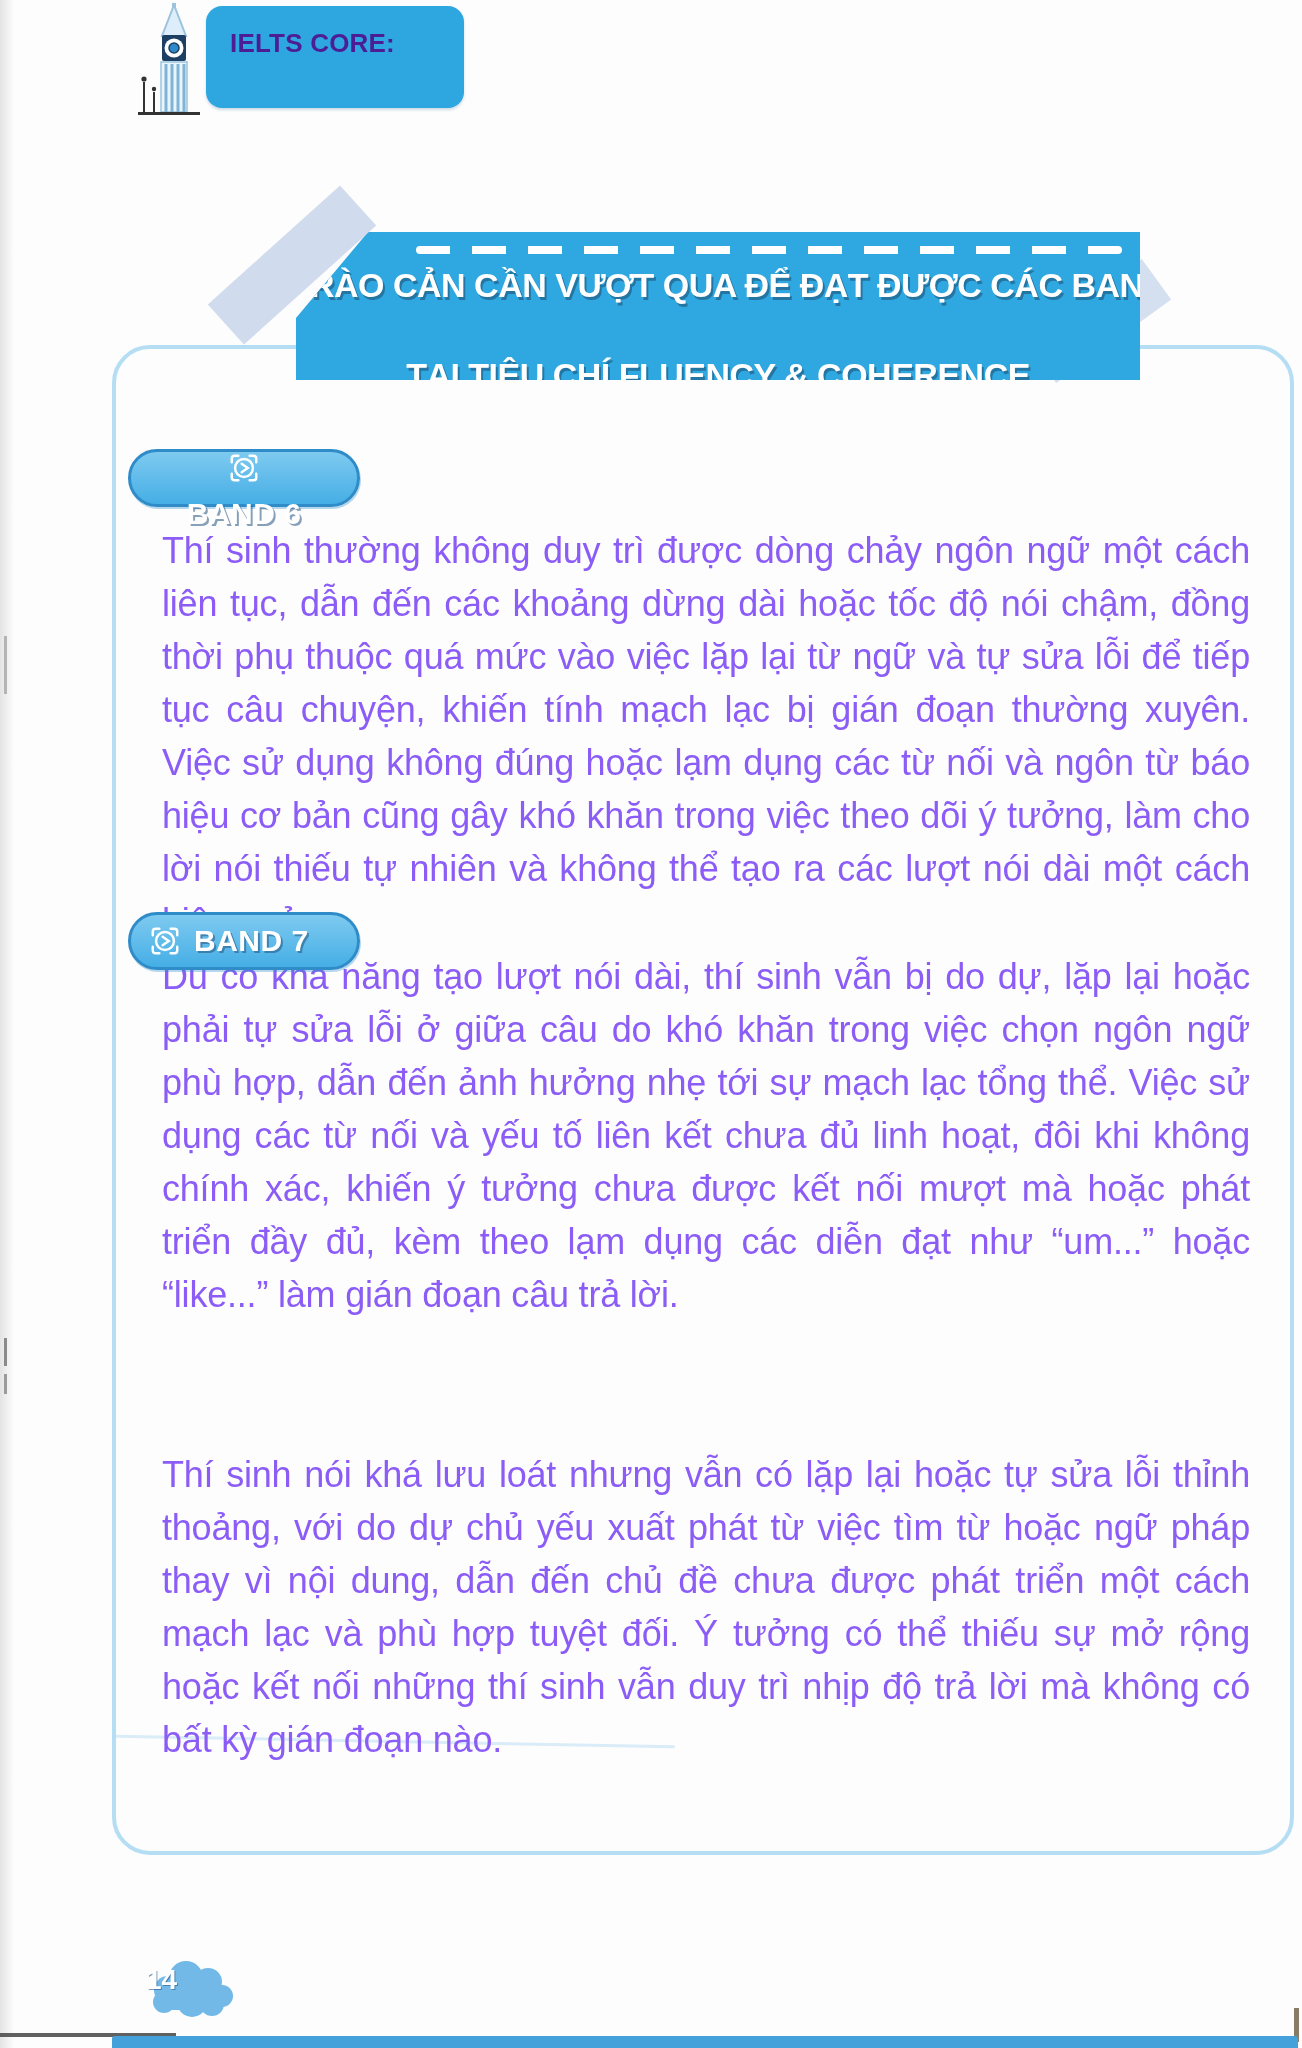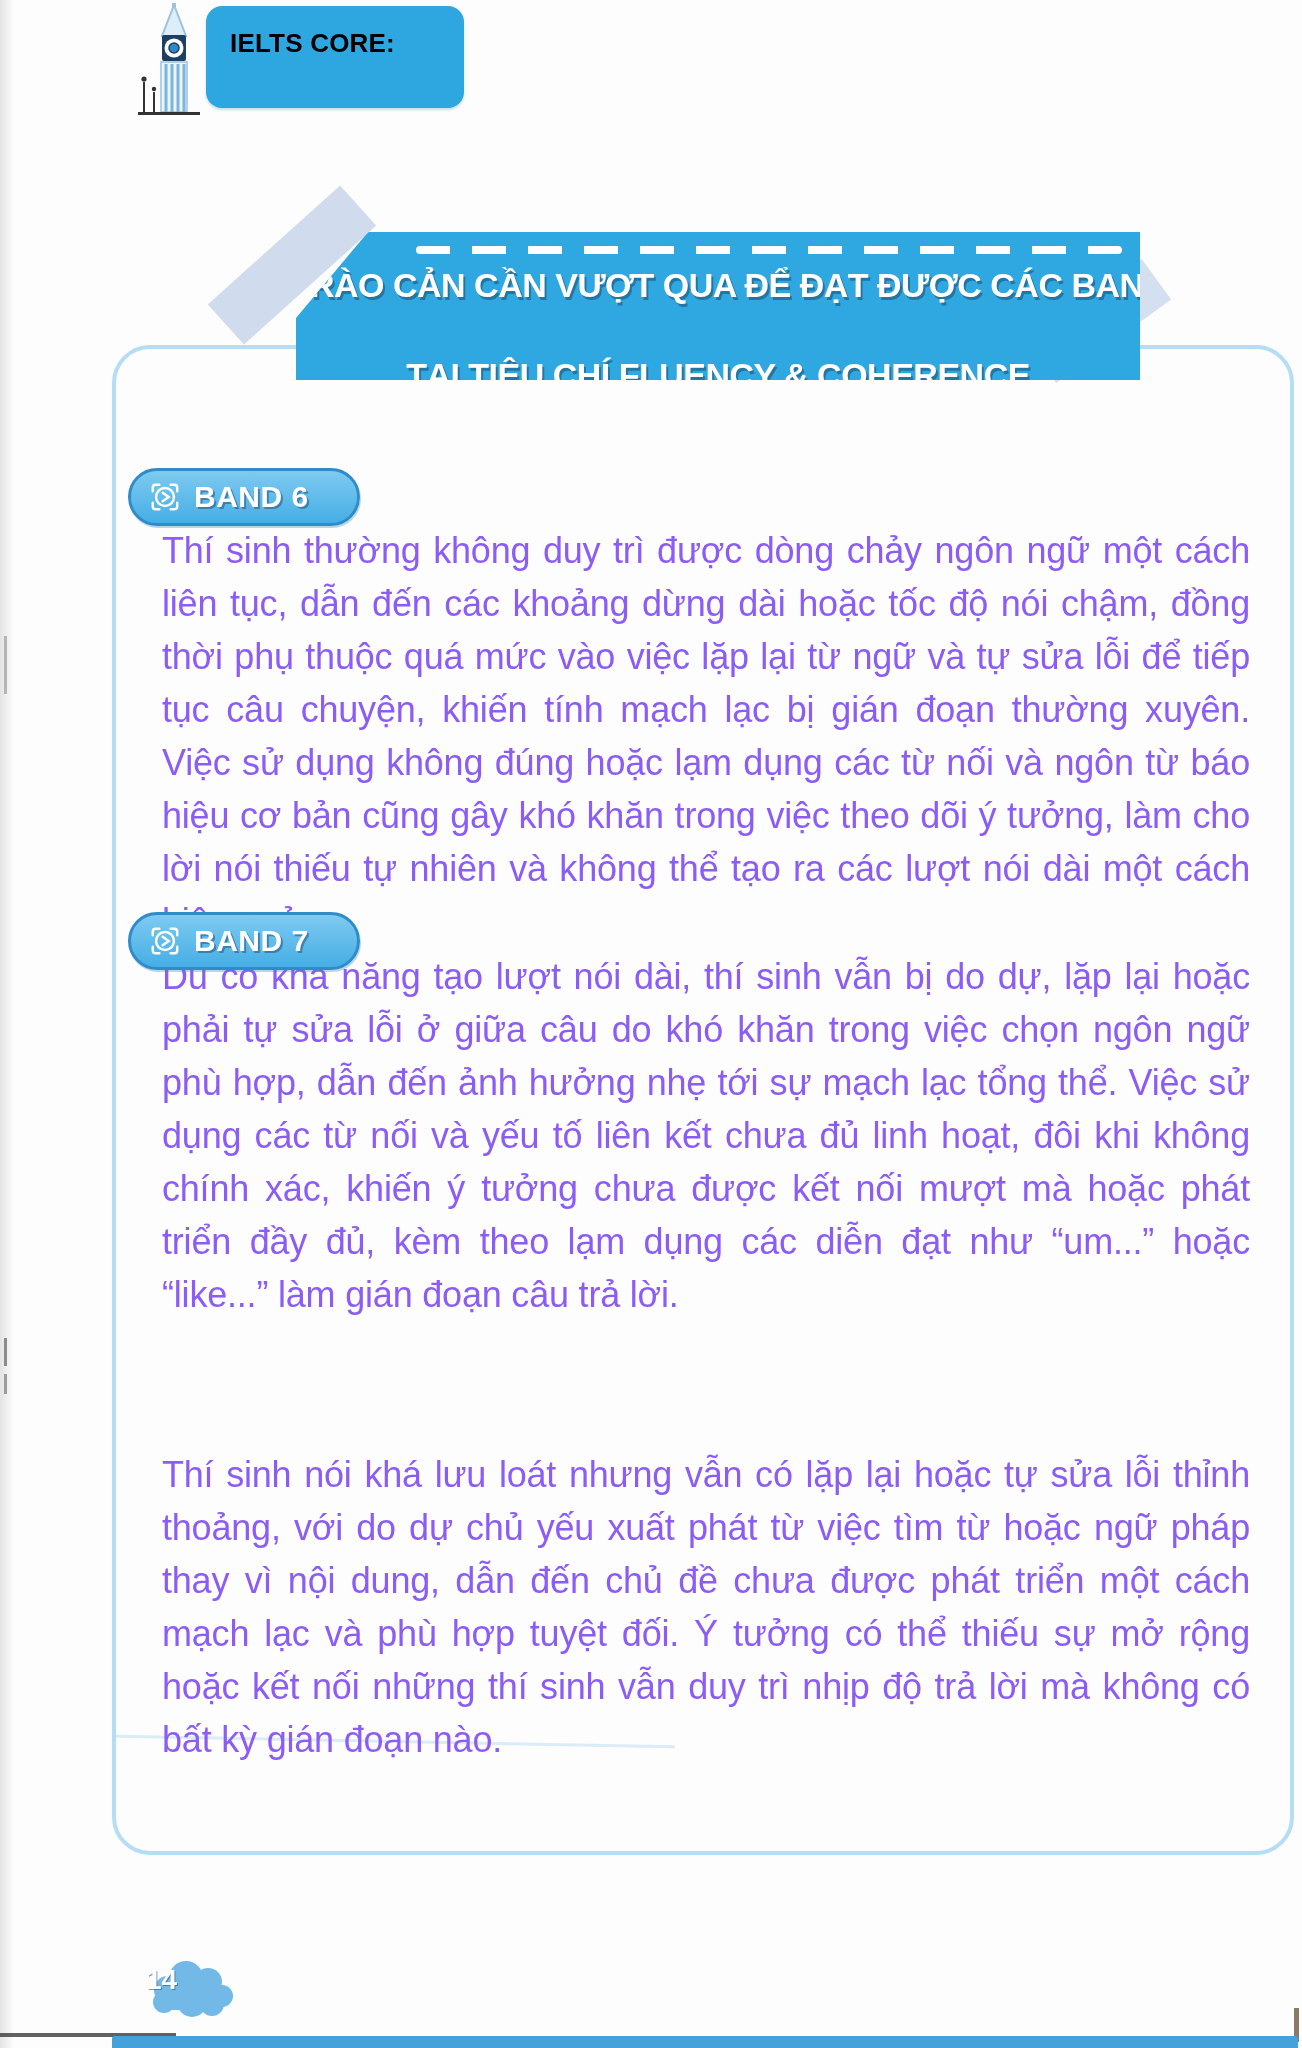"IELTS CORE:" .logo-box { color: #000000 -> #4c1d95 }
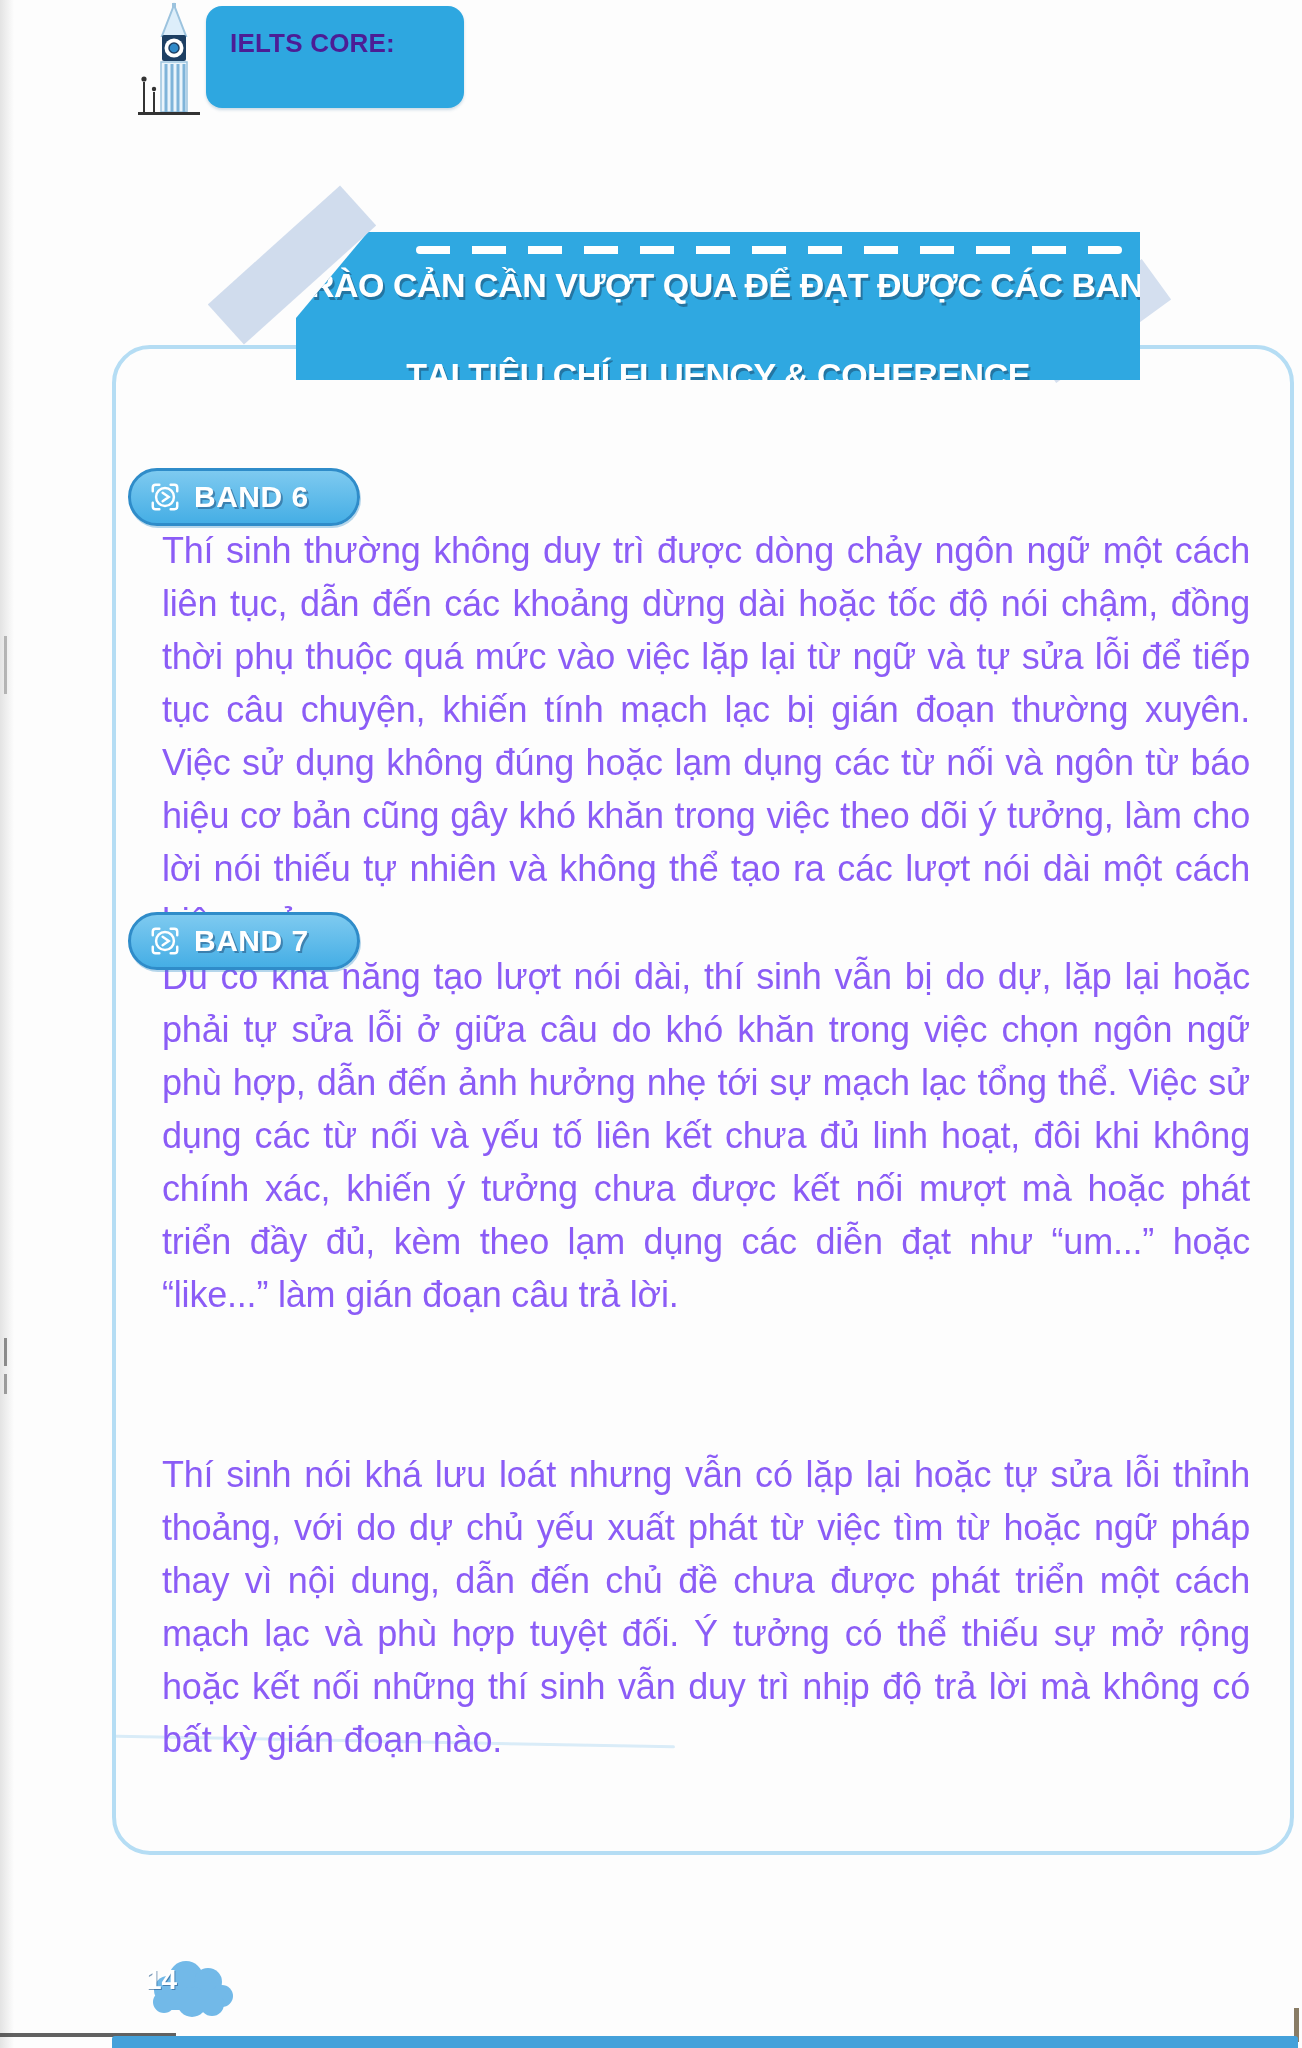"BAND 6" .badge.b6 { flex-direction: none -> column; top: 468px -> 449px }
